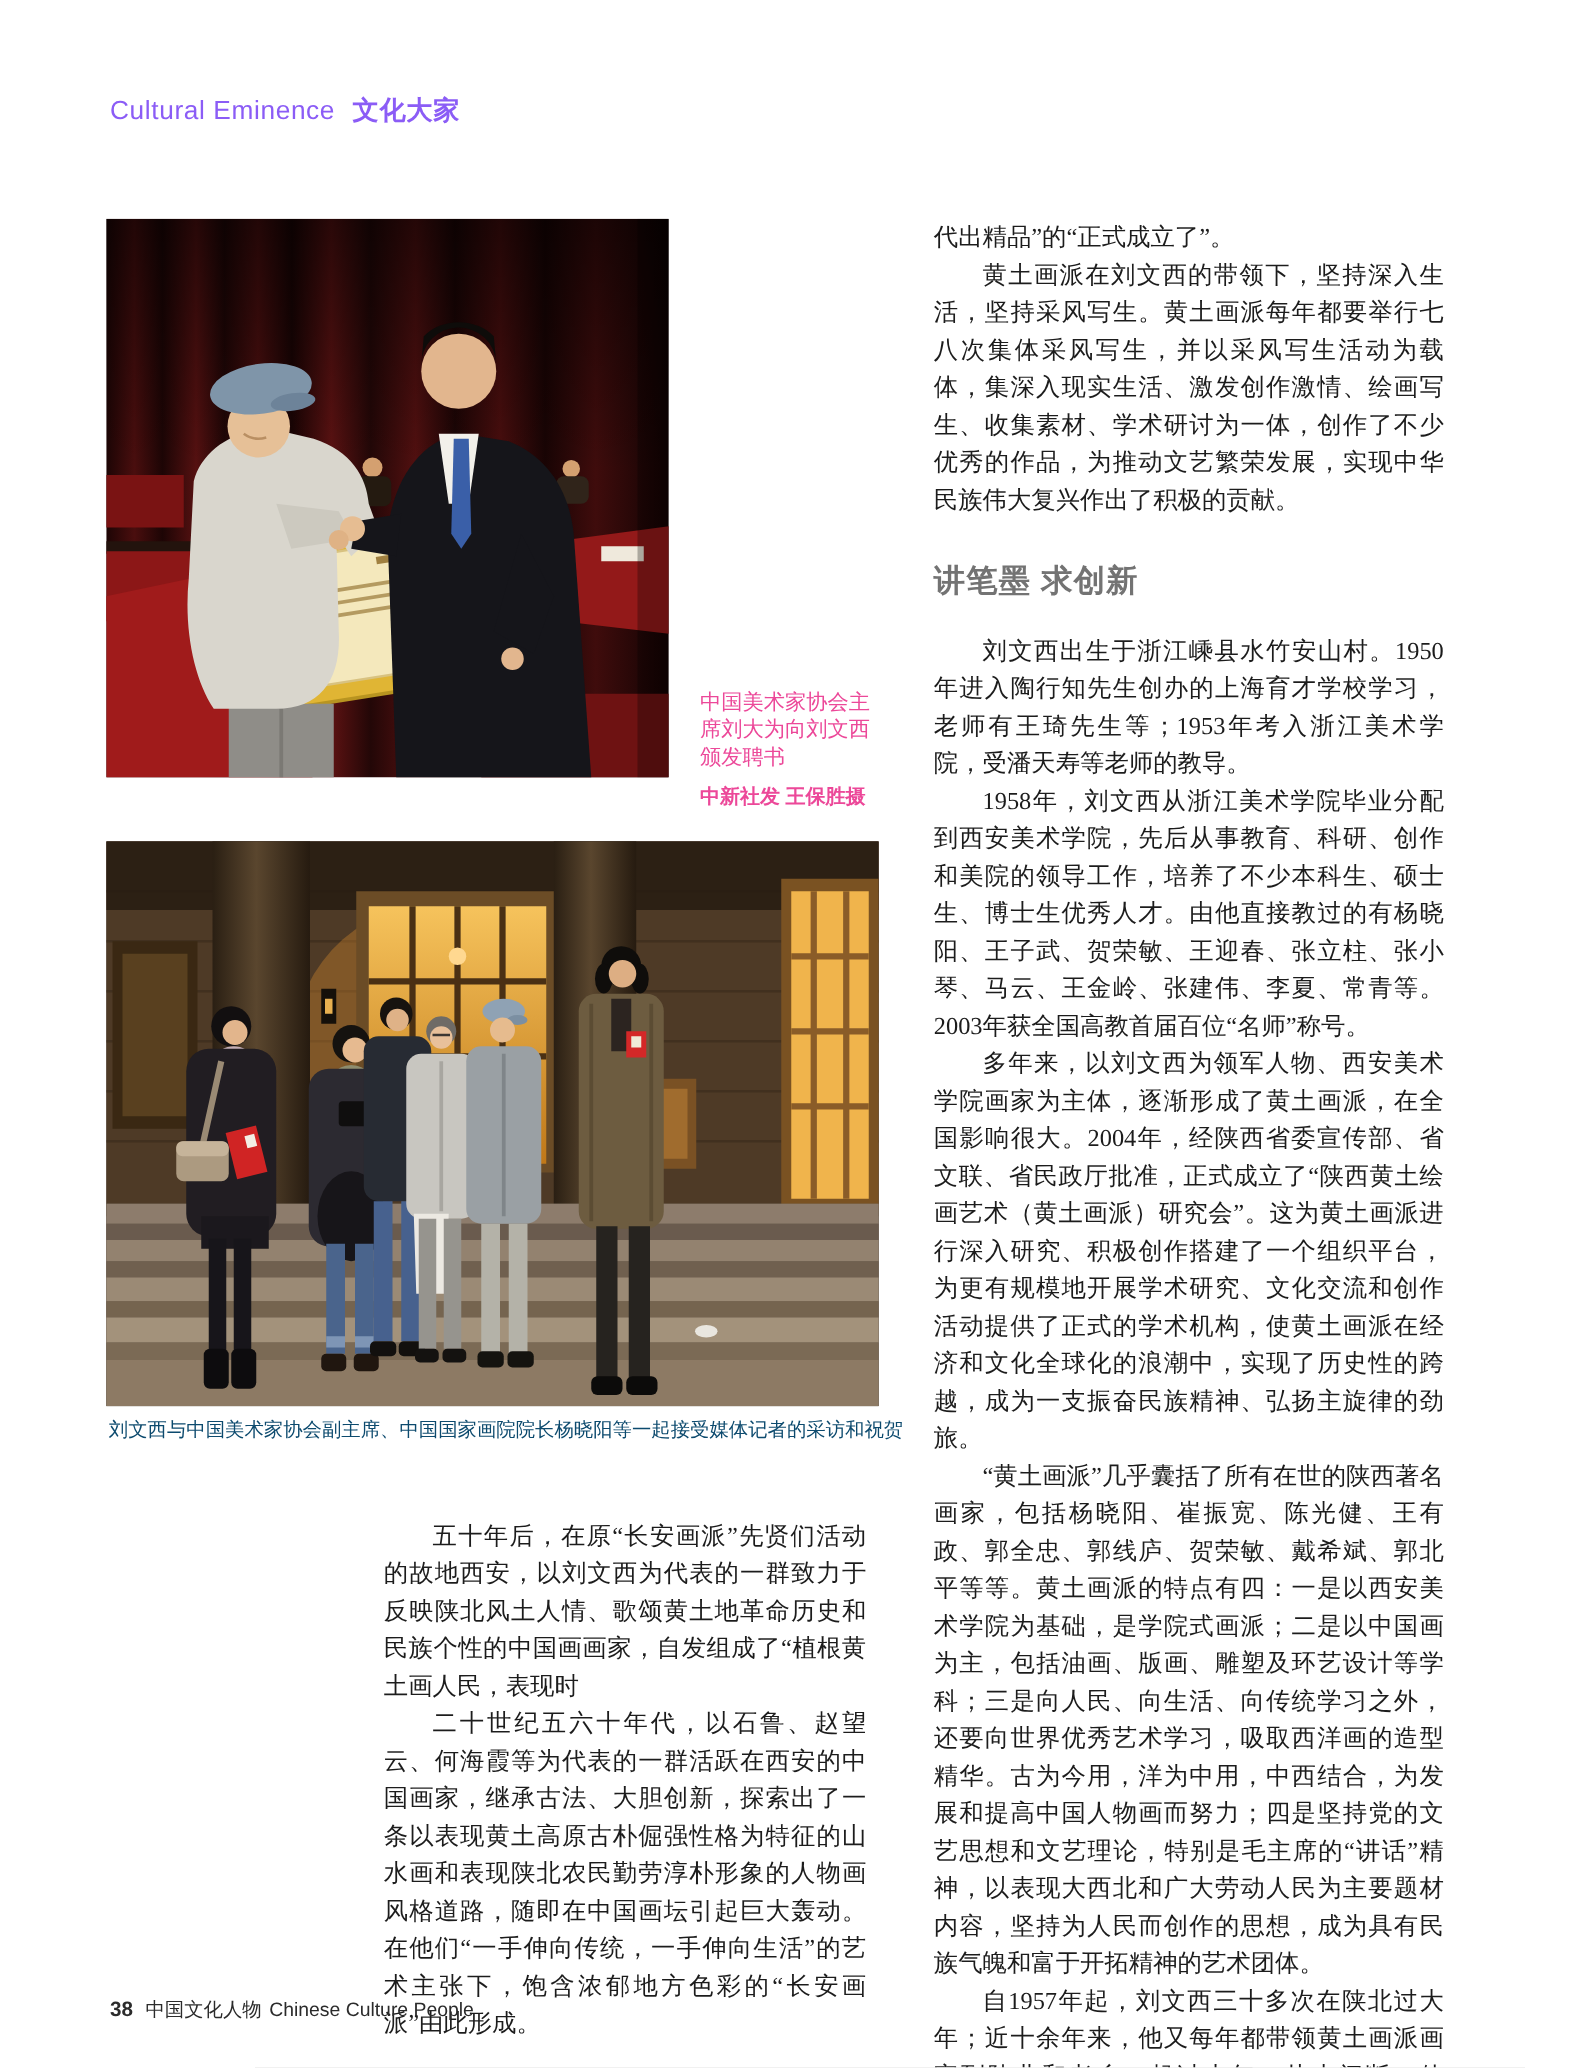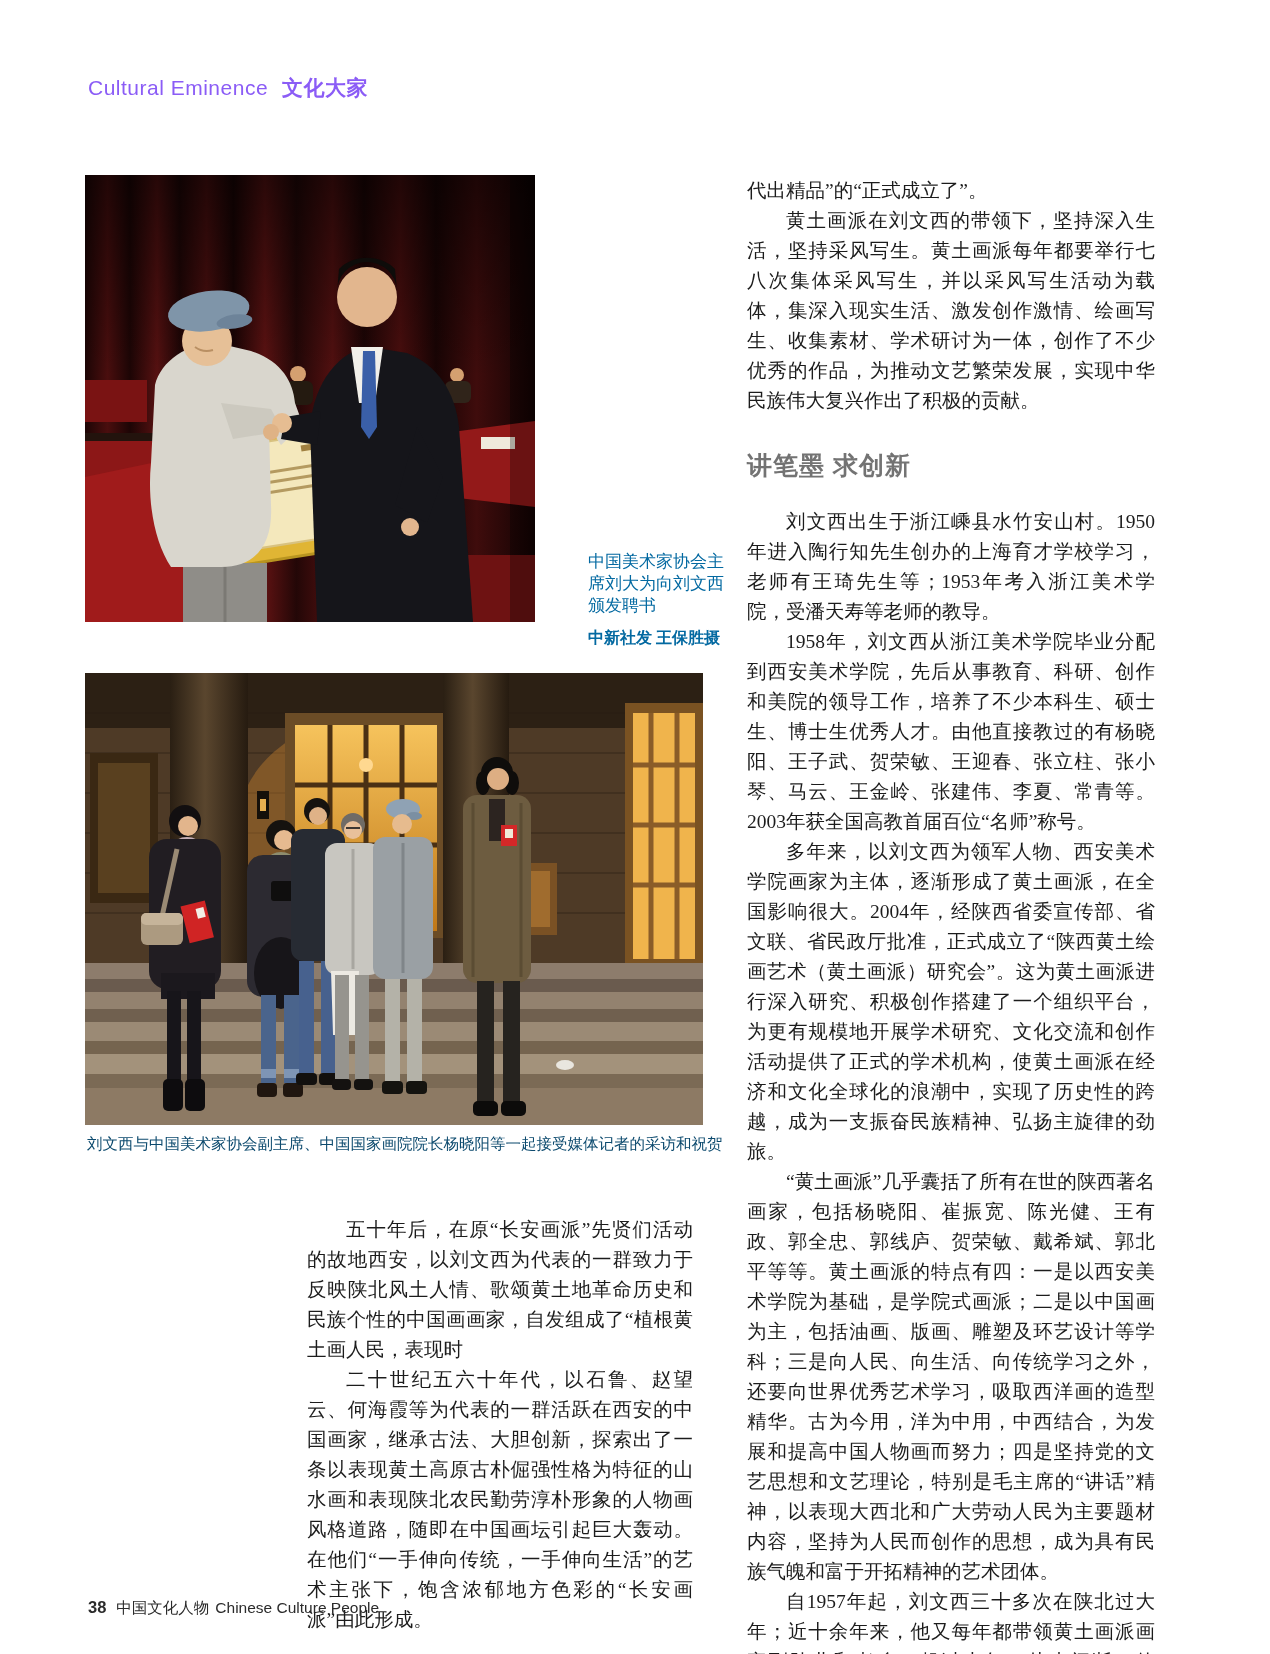"中国美术家协会主席刘大为向刘文西颁发聘书" .caption1 { color: #0369a1 -> #ec4899; font-family: Liberation Serif, serif -> Liberation Sans, sans-serif; left: 588px -> 560px }
